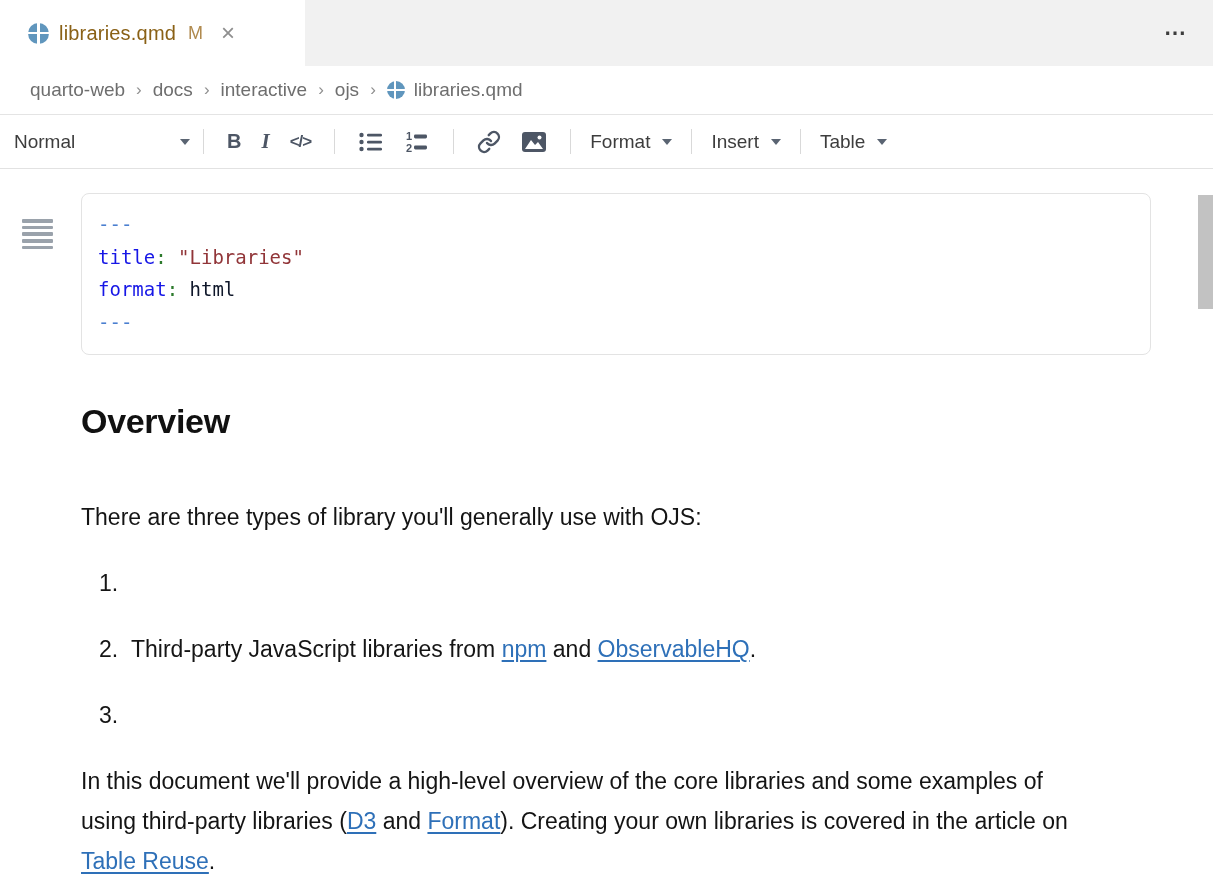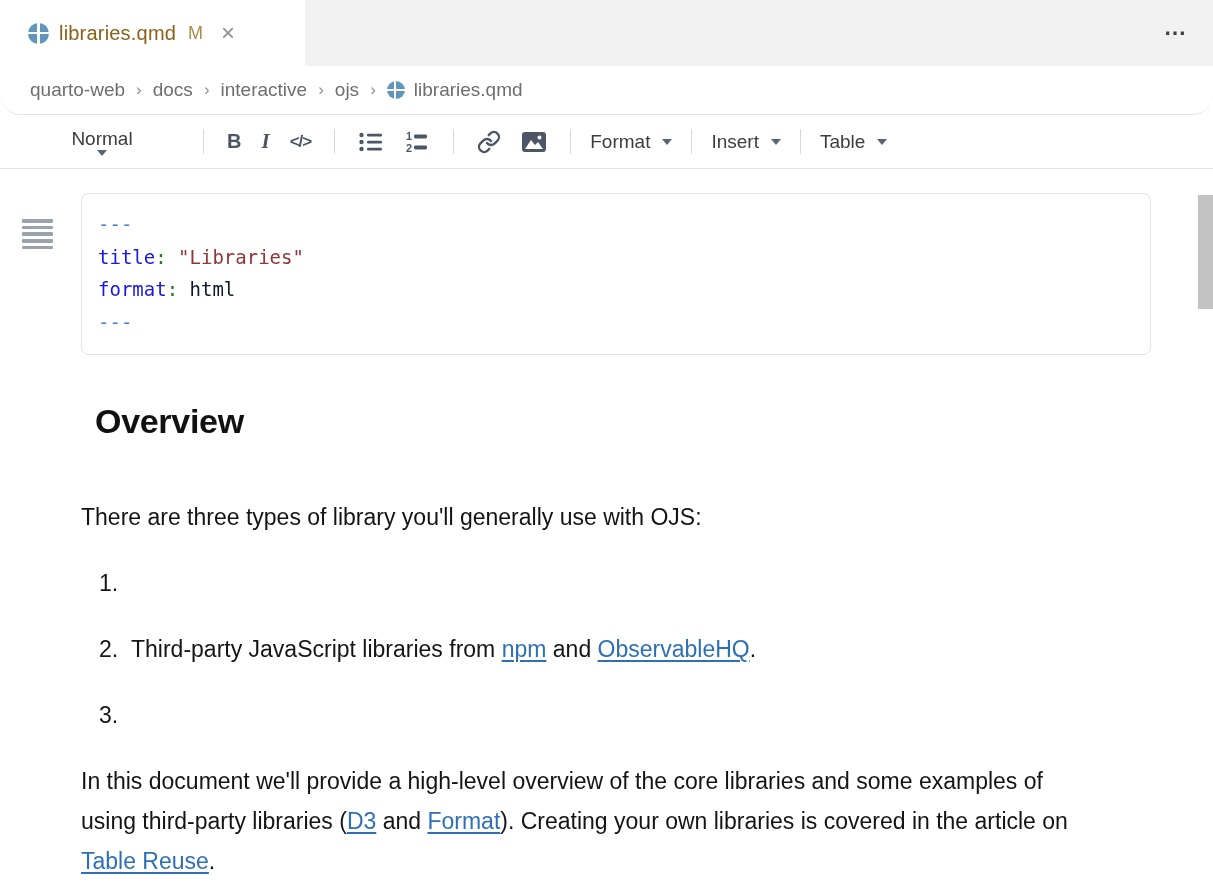"quarto-web" .breadcrumb { border-radius: 21px -> none }
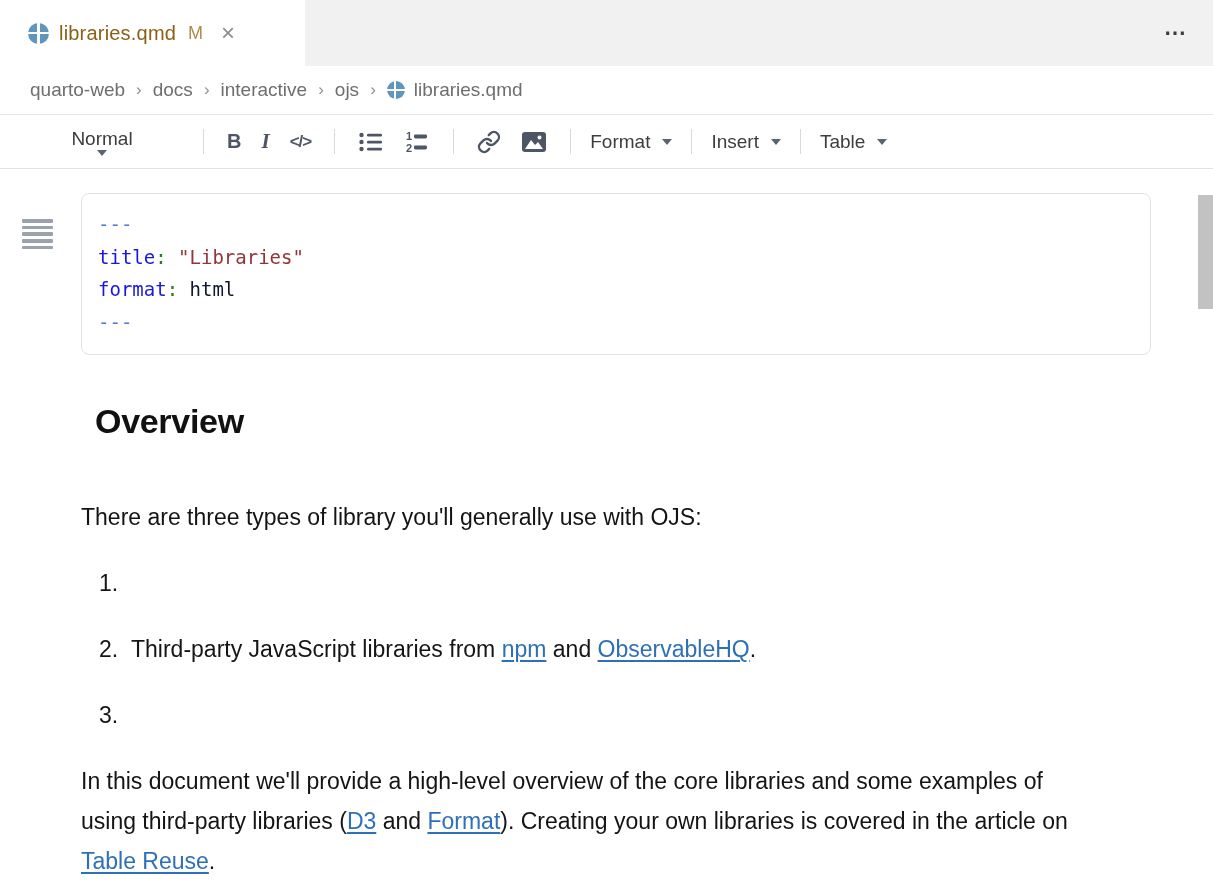"Normal" .style-select { flex-direction: column -> none }
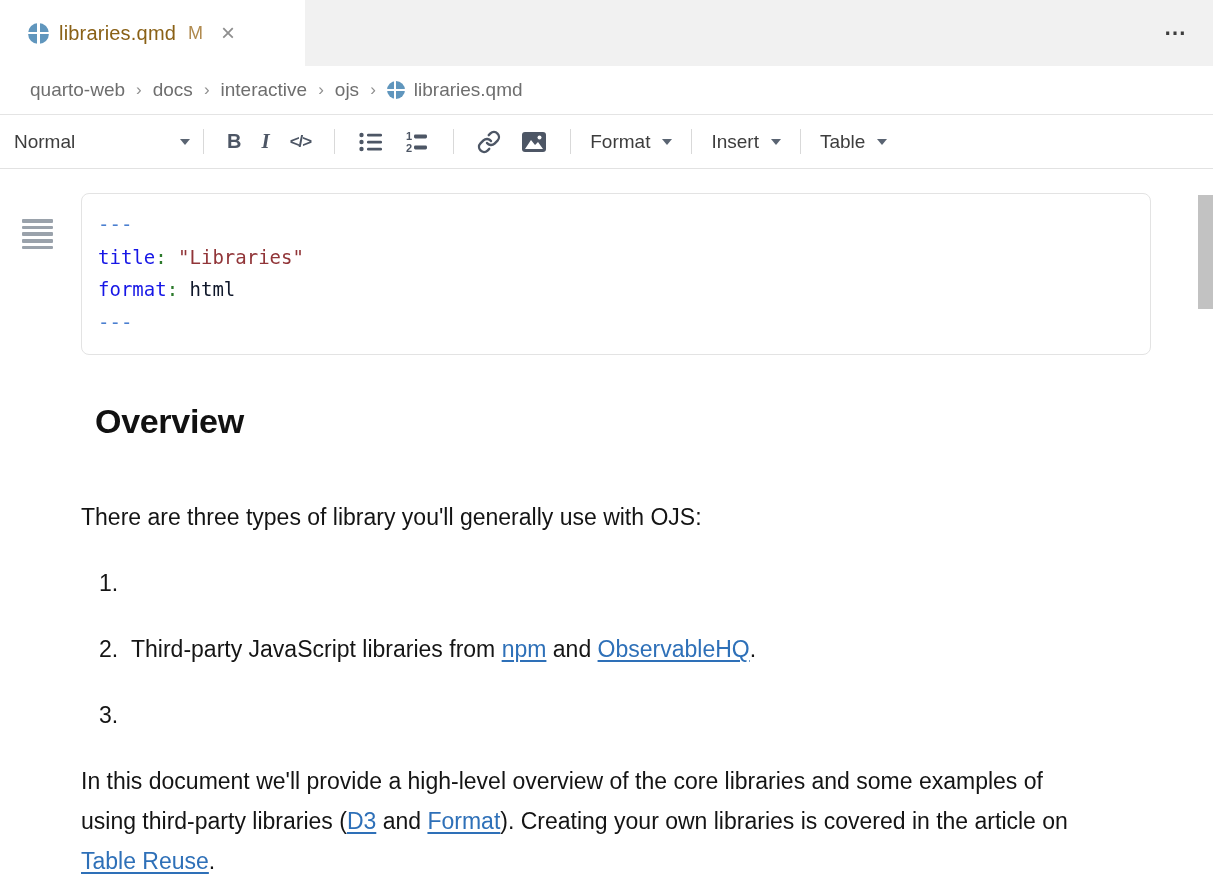"Overview" h1.doc-heading { margin-left: 14px -> none }
